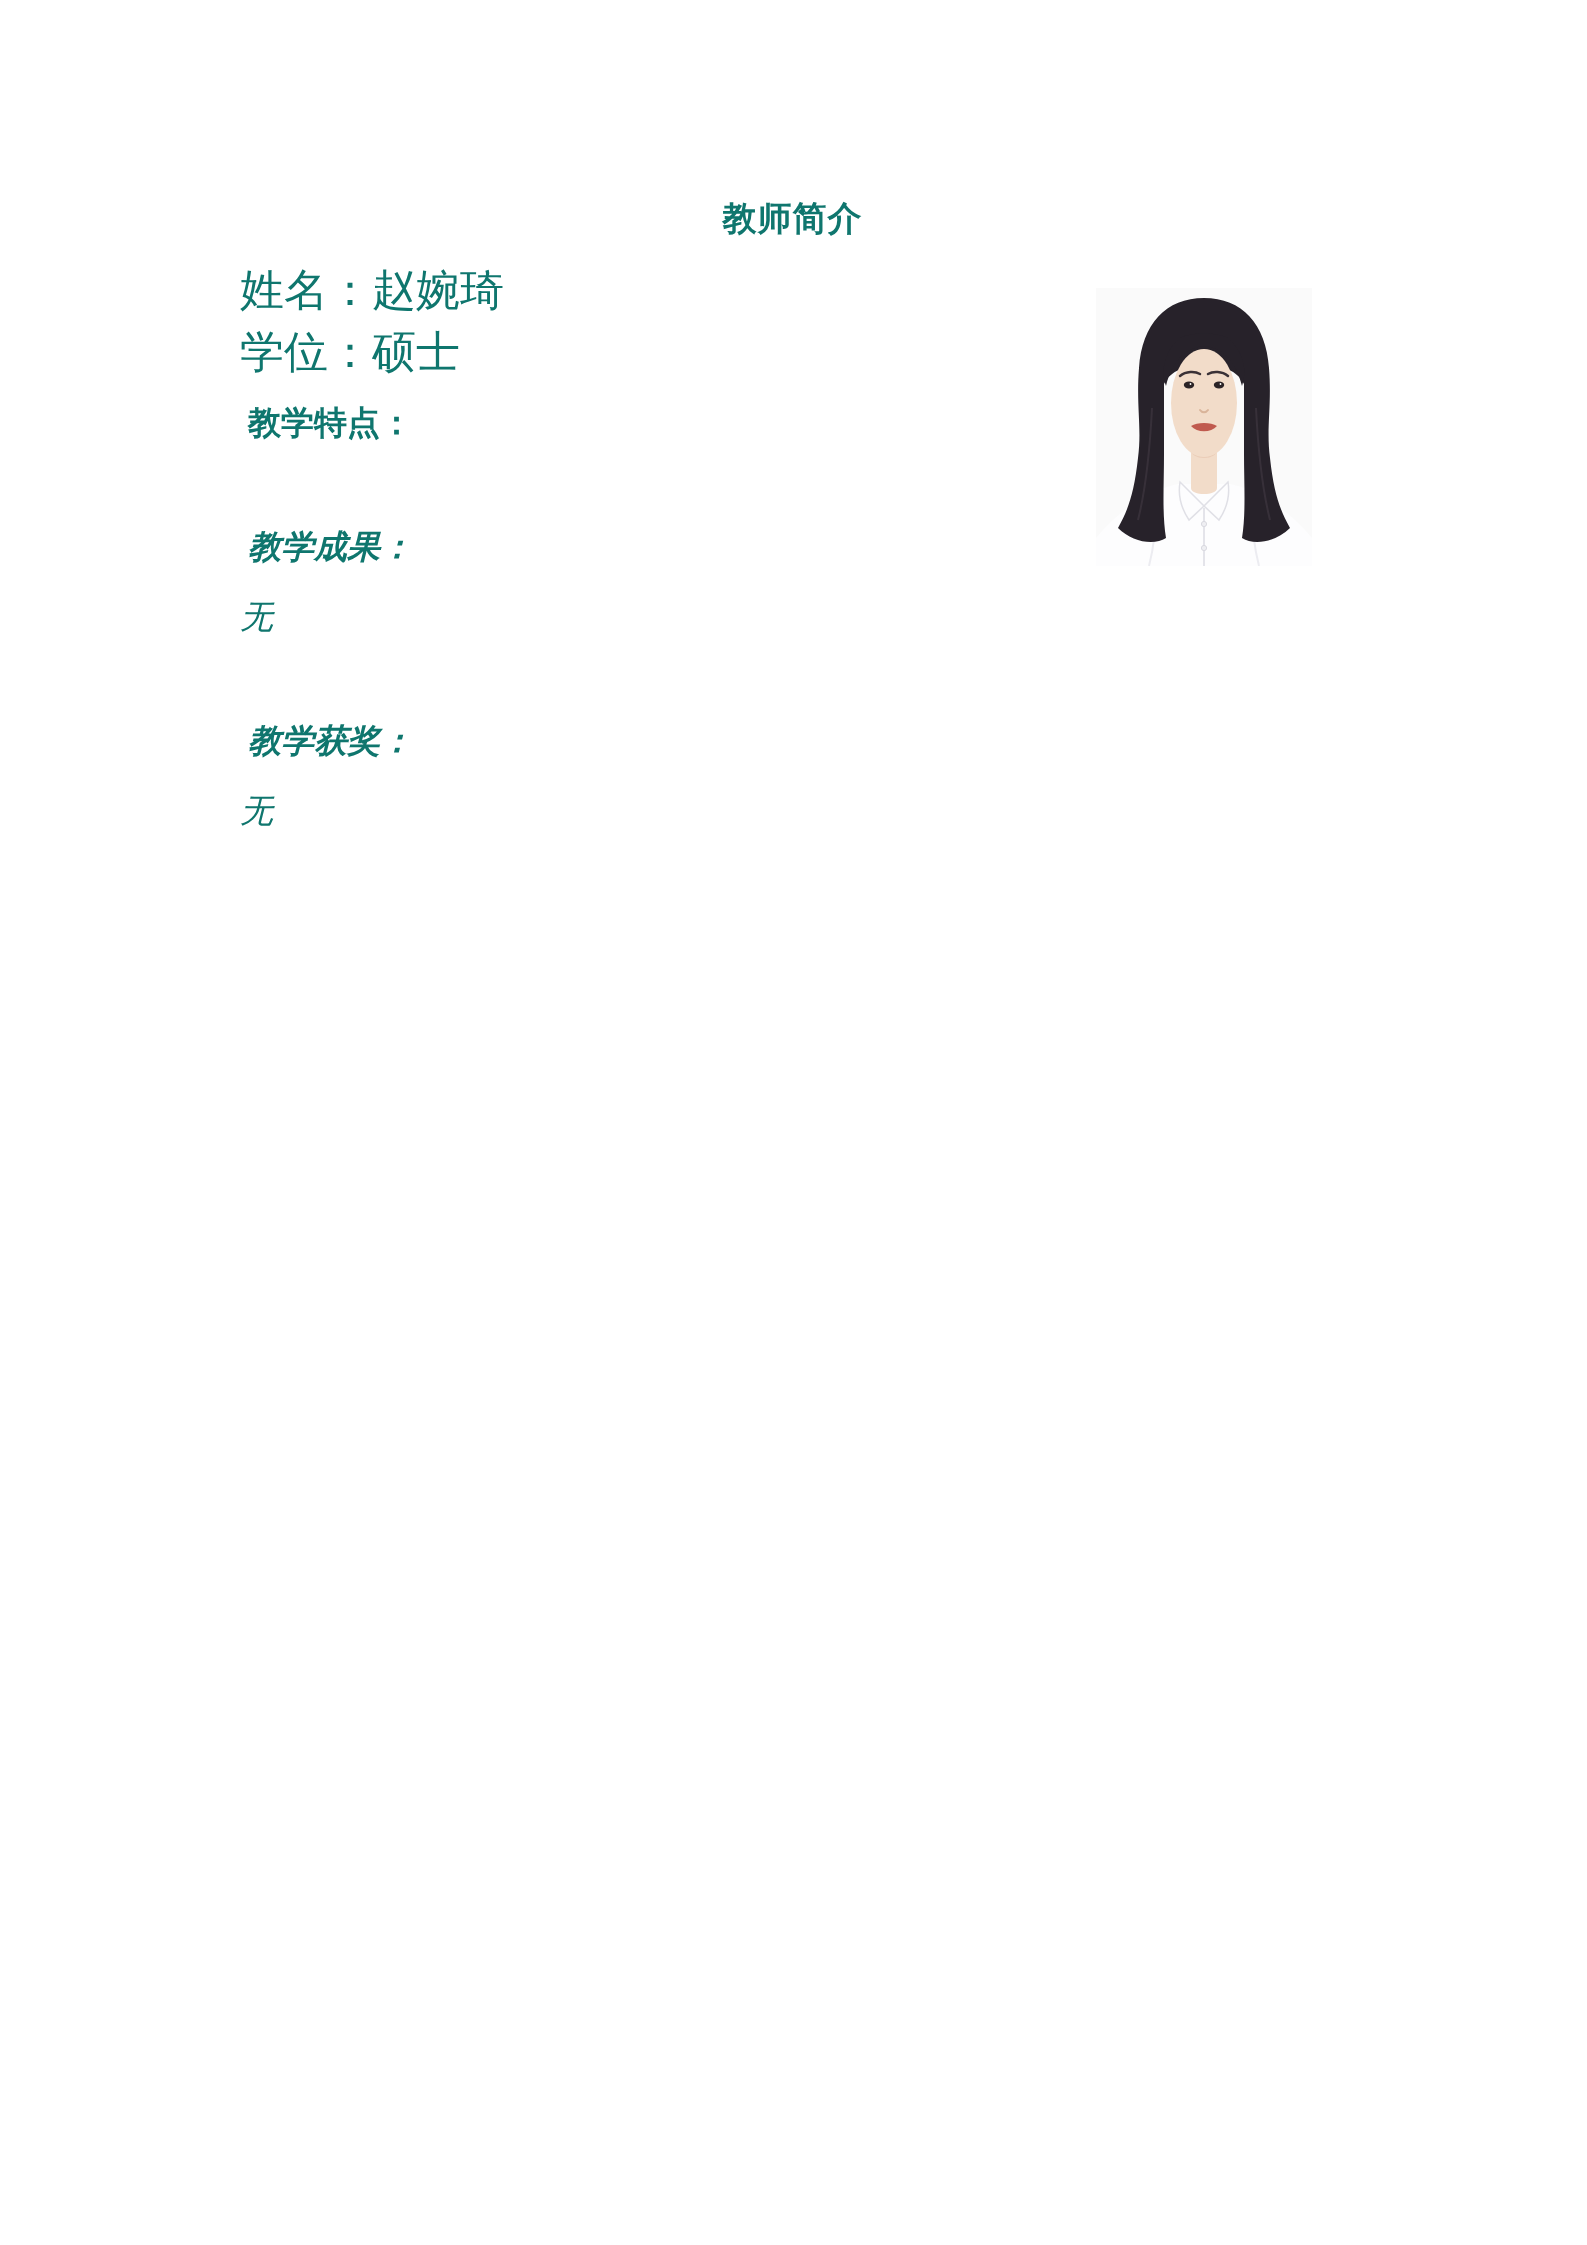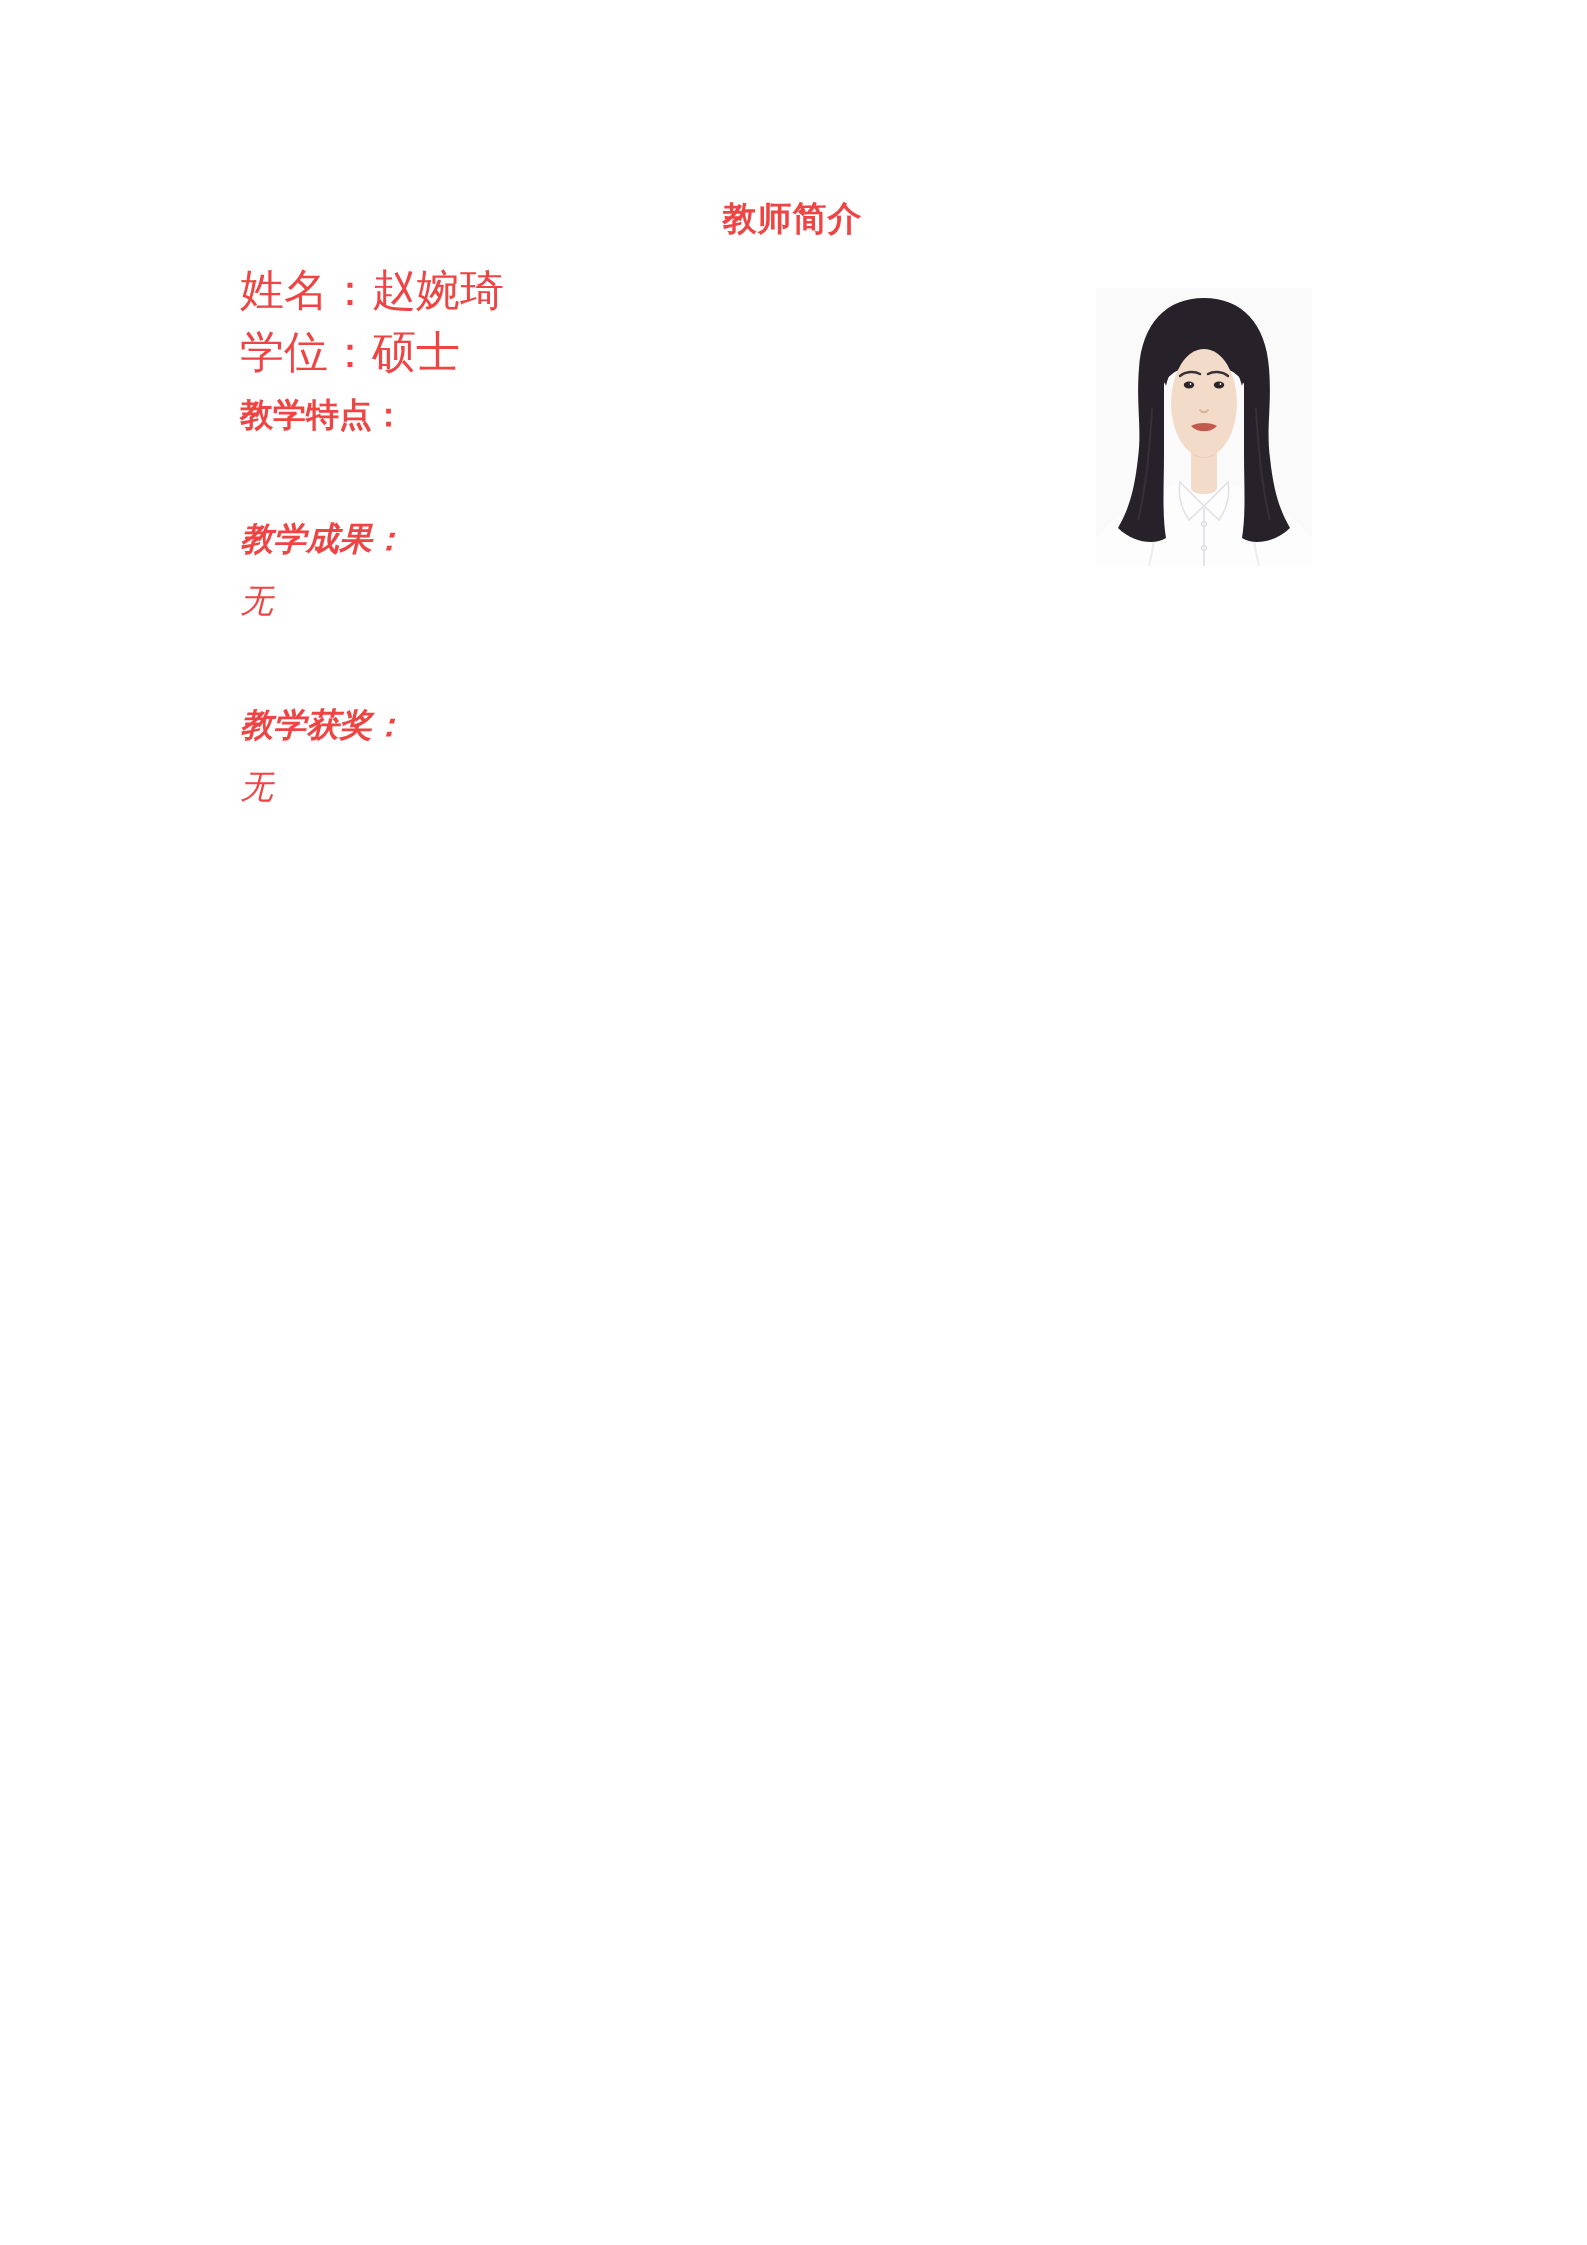"教师简介" .page { color: #ef4444 -> #0f766e }
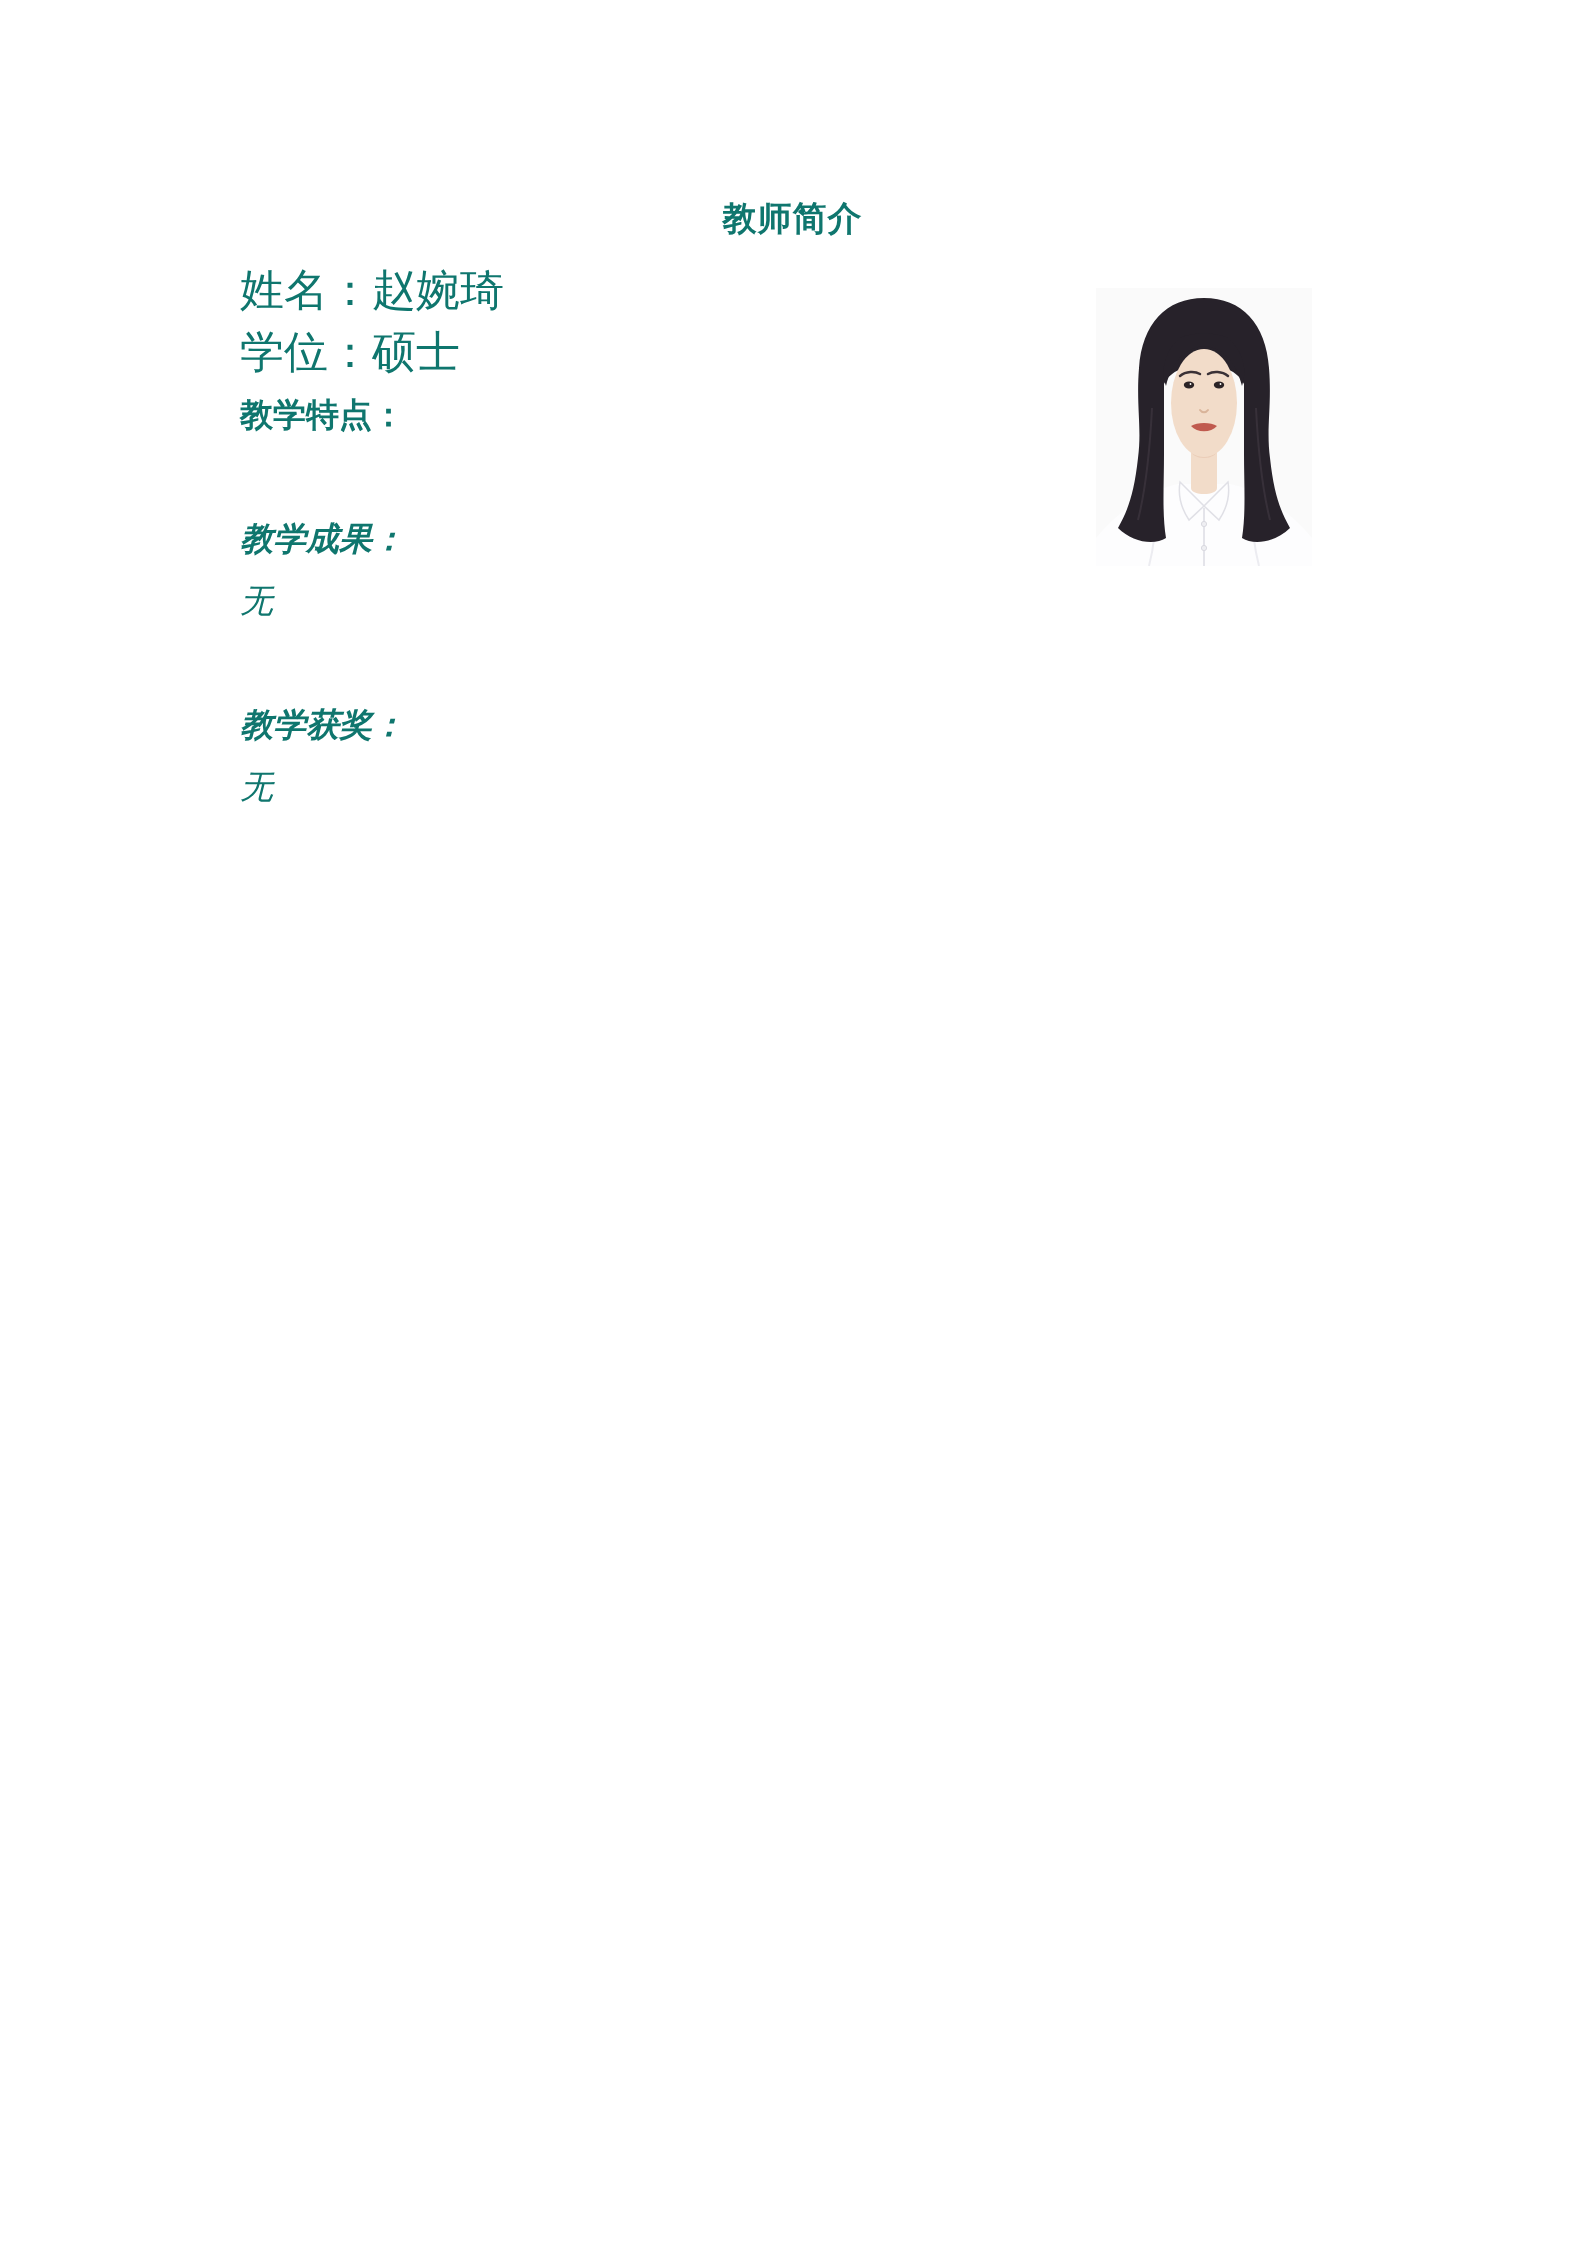"教学特点：" .section-heading { margin: 0 -> 8px }
